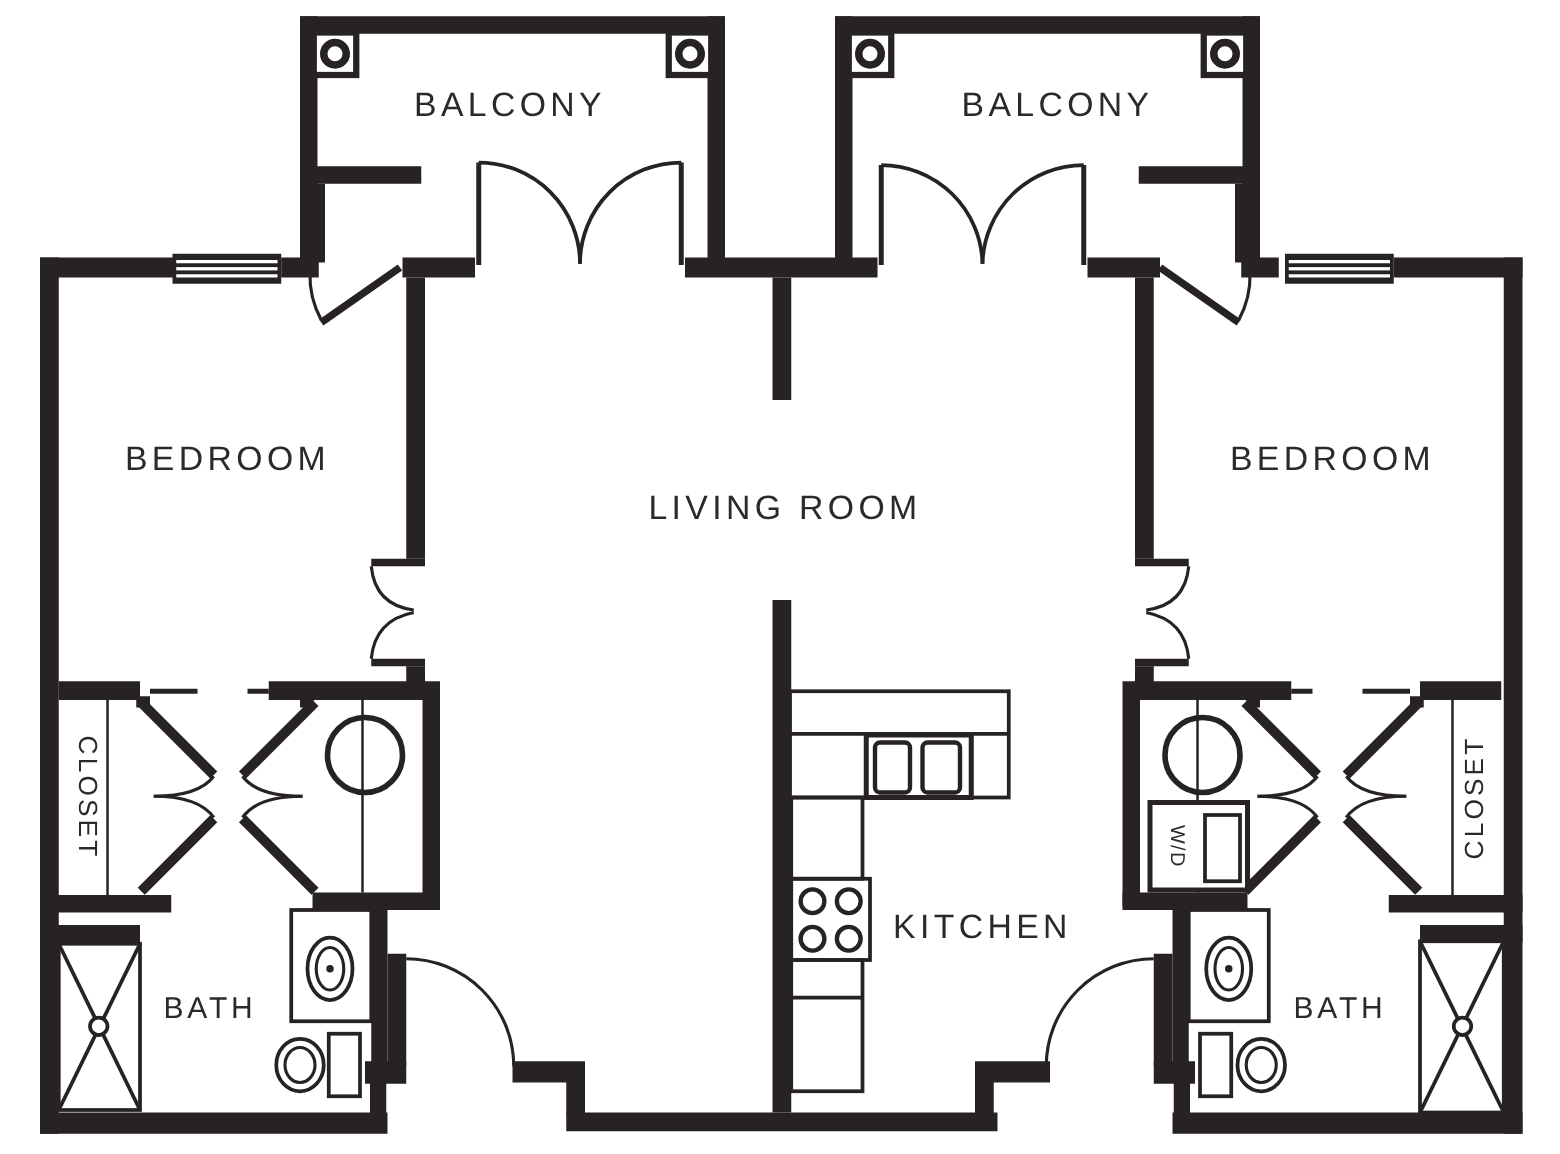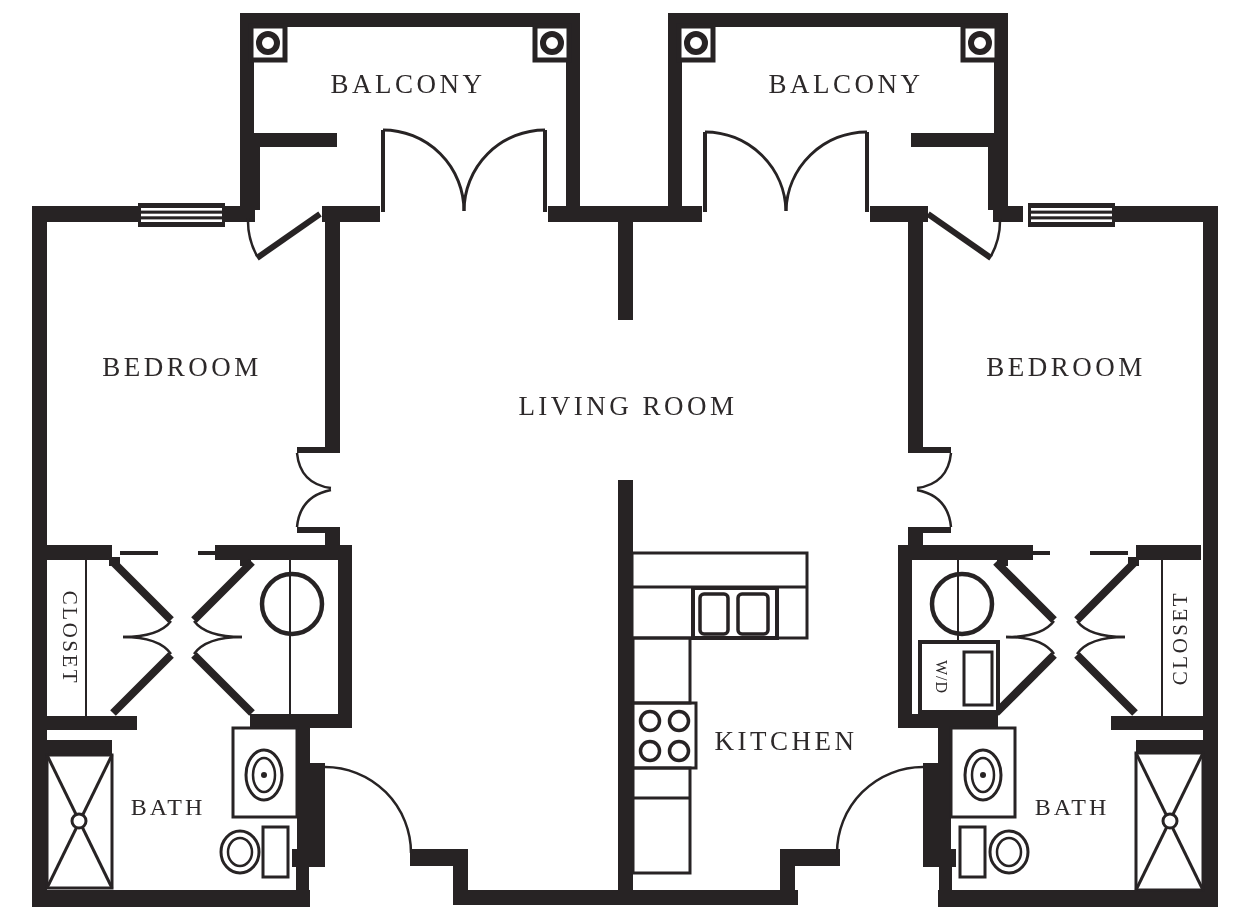"BALCONY" .stage { font-family: Liberation Serif, serif -> Liberation Sans, sans-serif }
